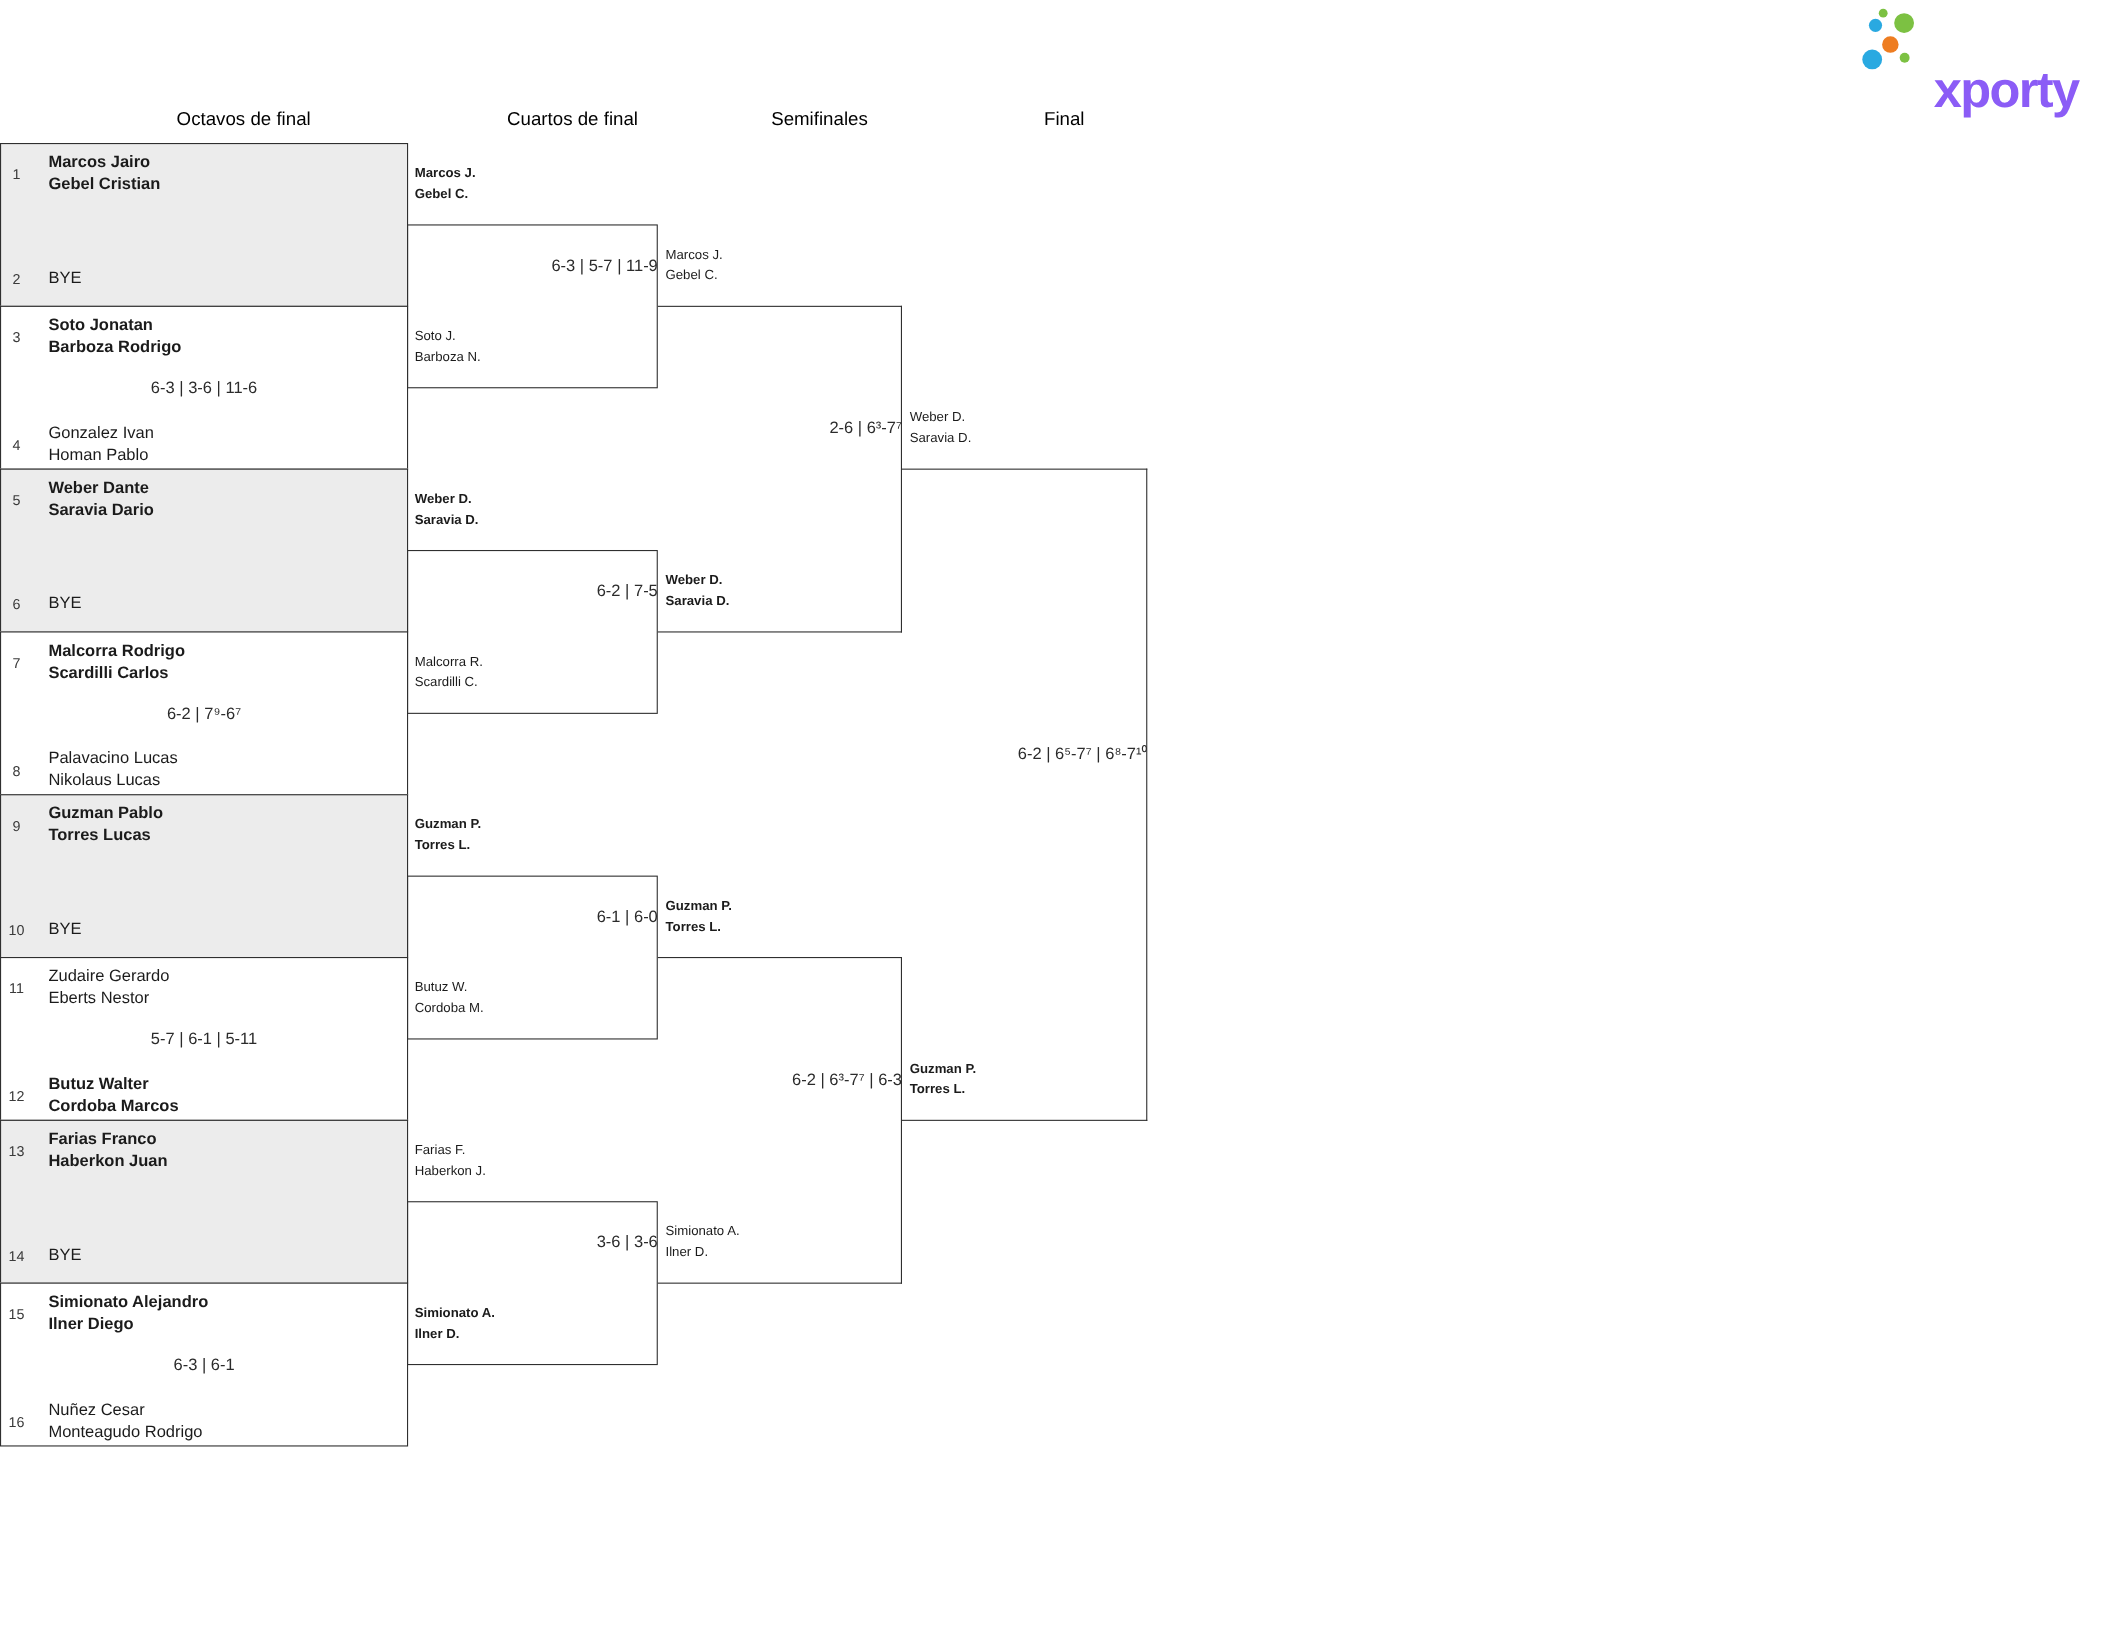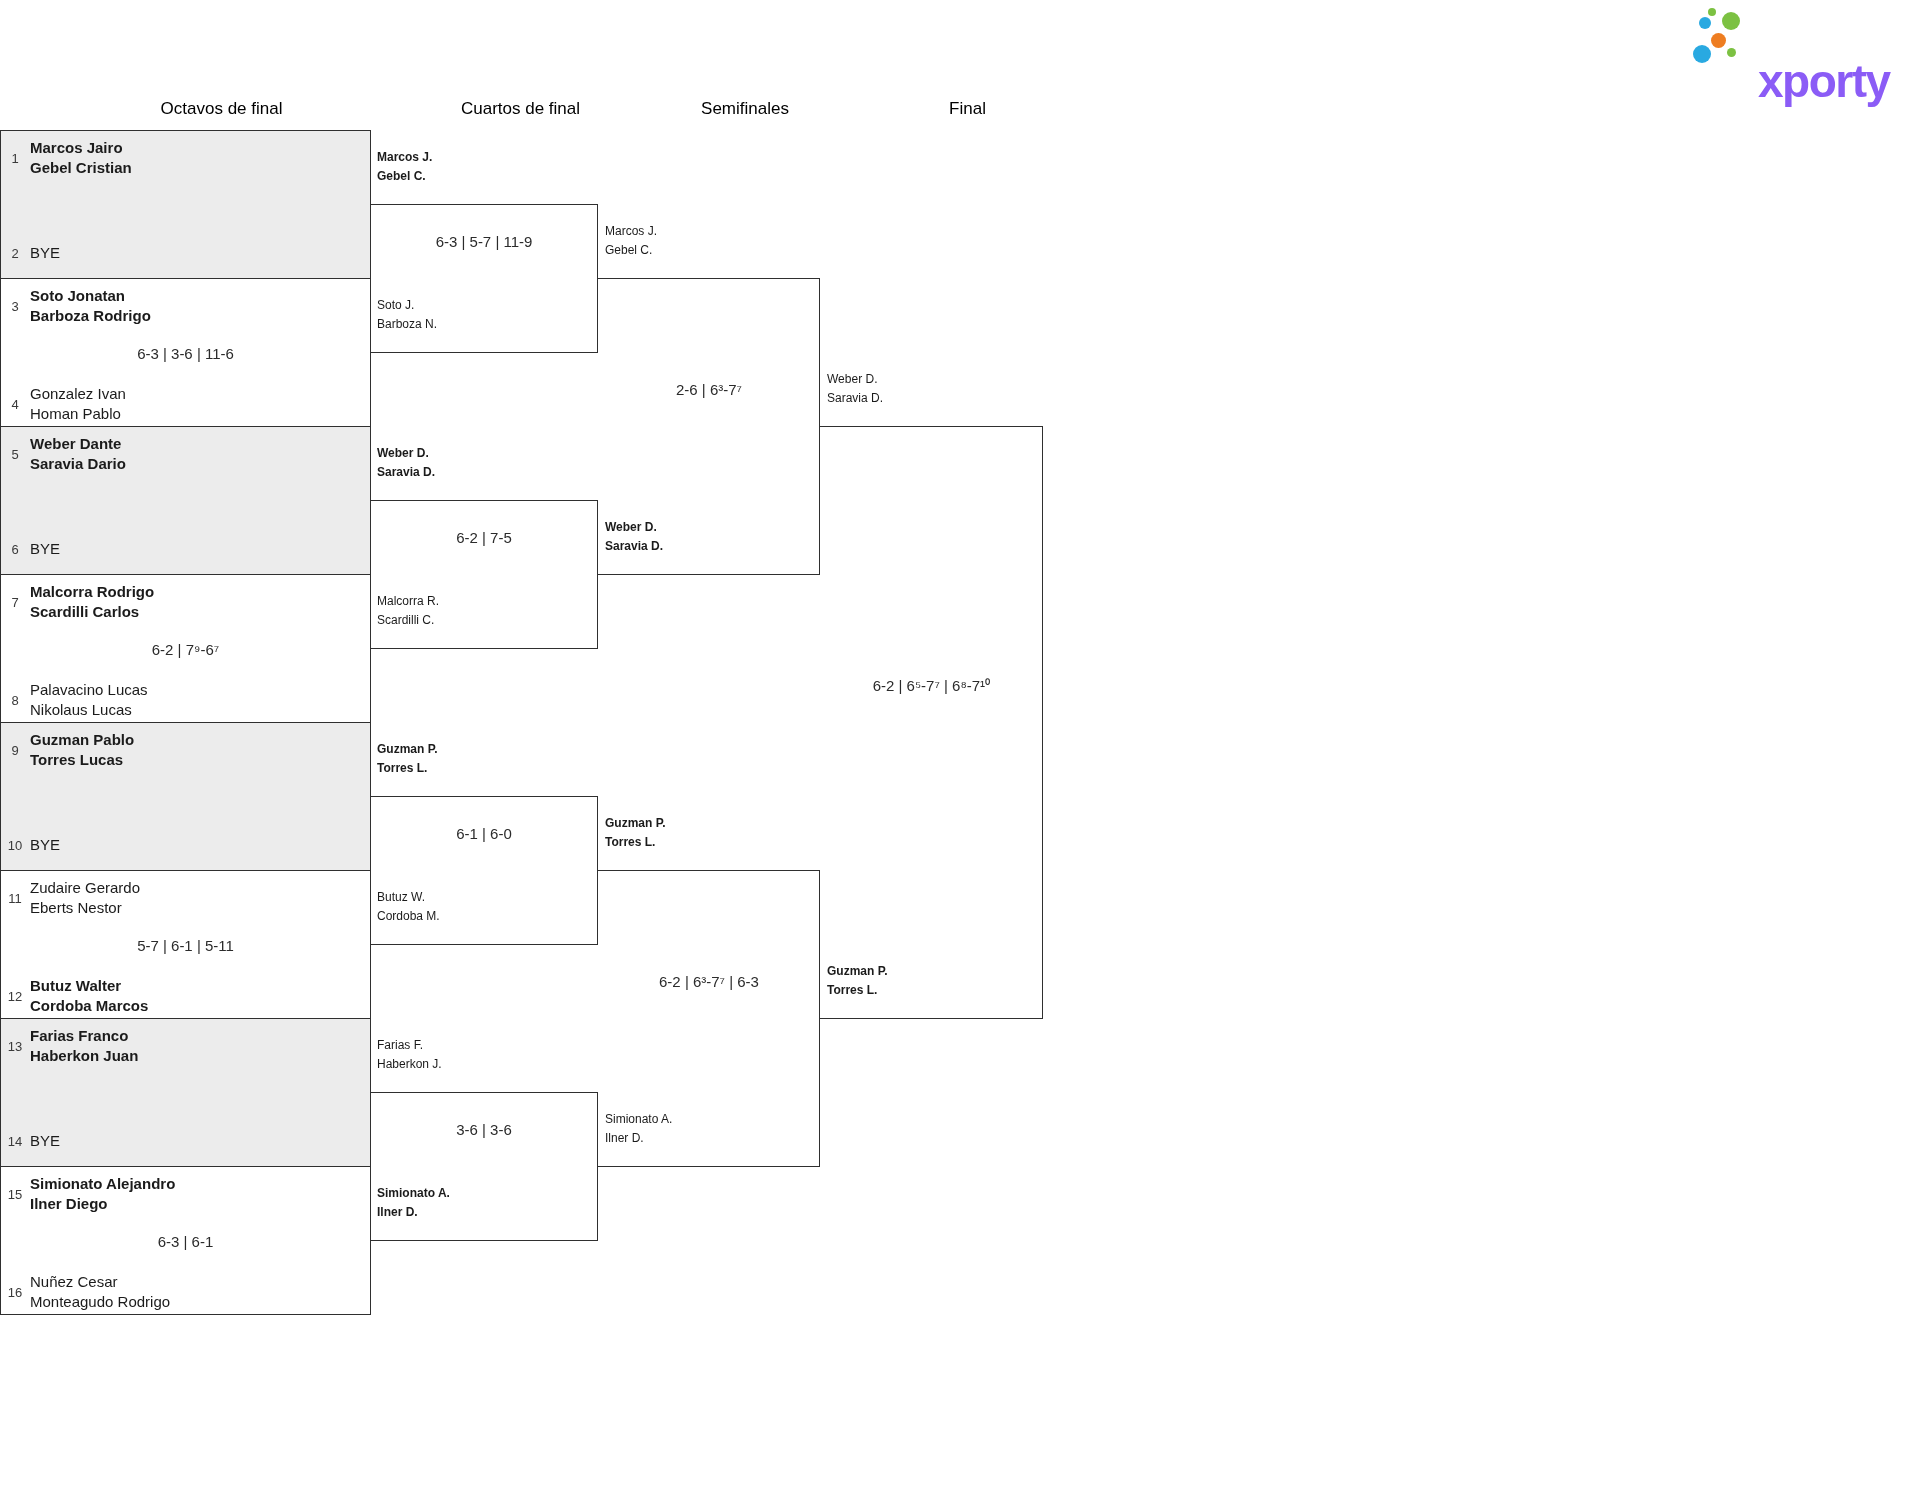"Marcos Jairo" .nm { margin-left: 5px -> 19px }
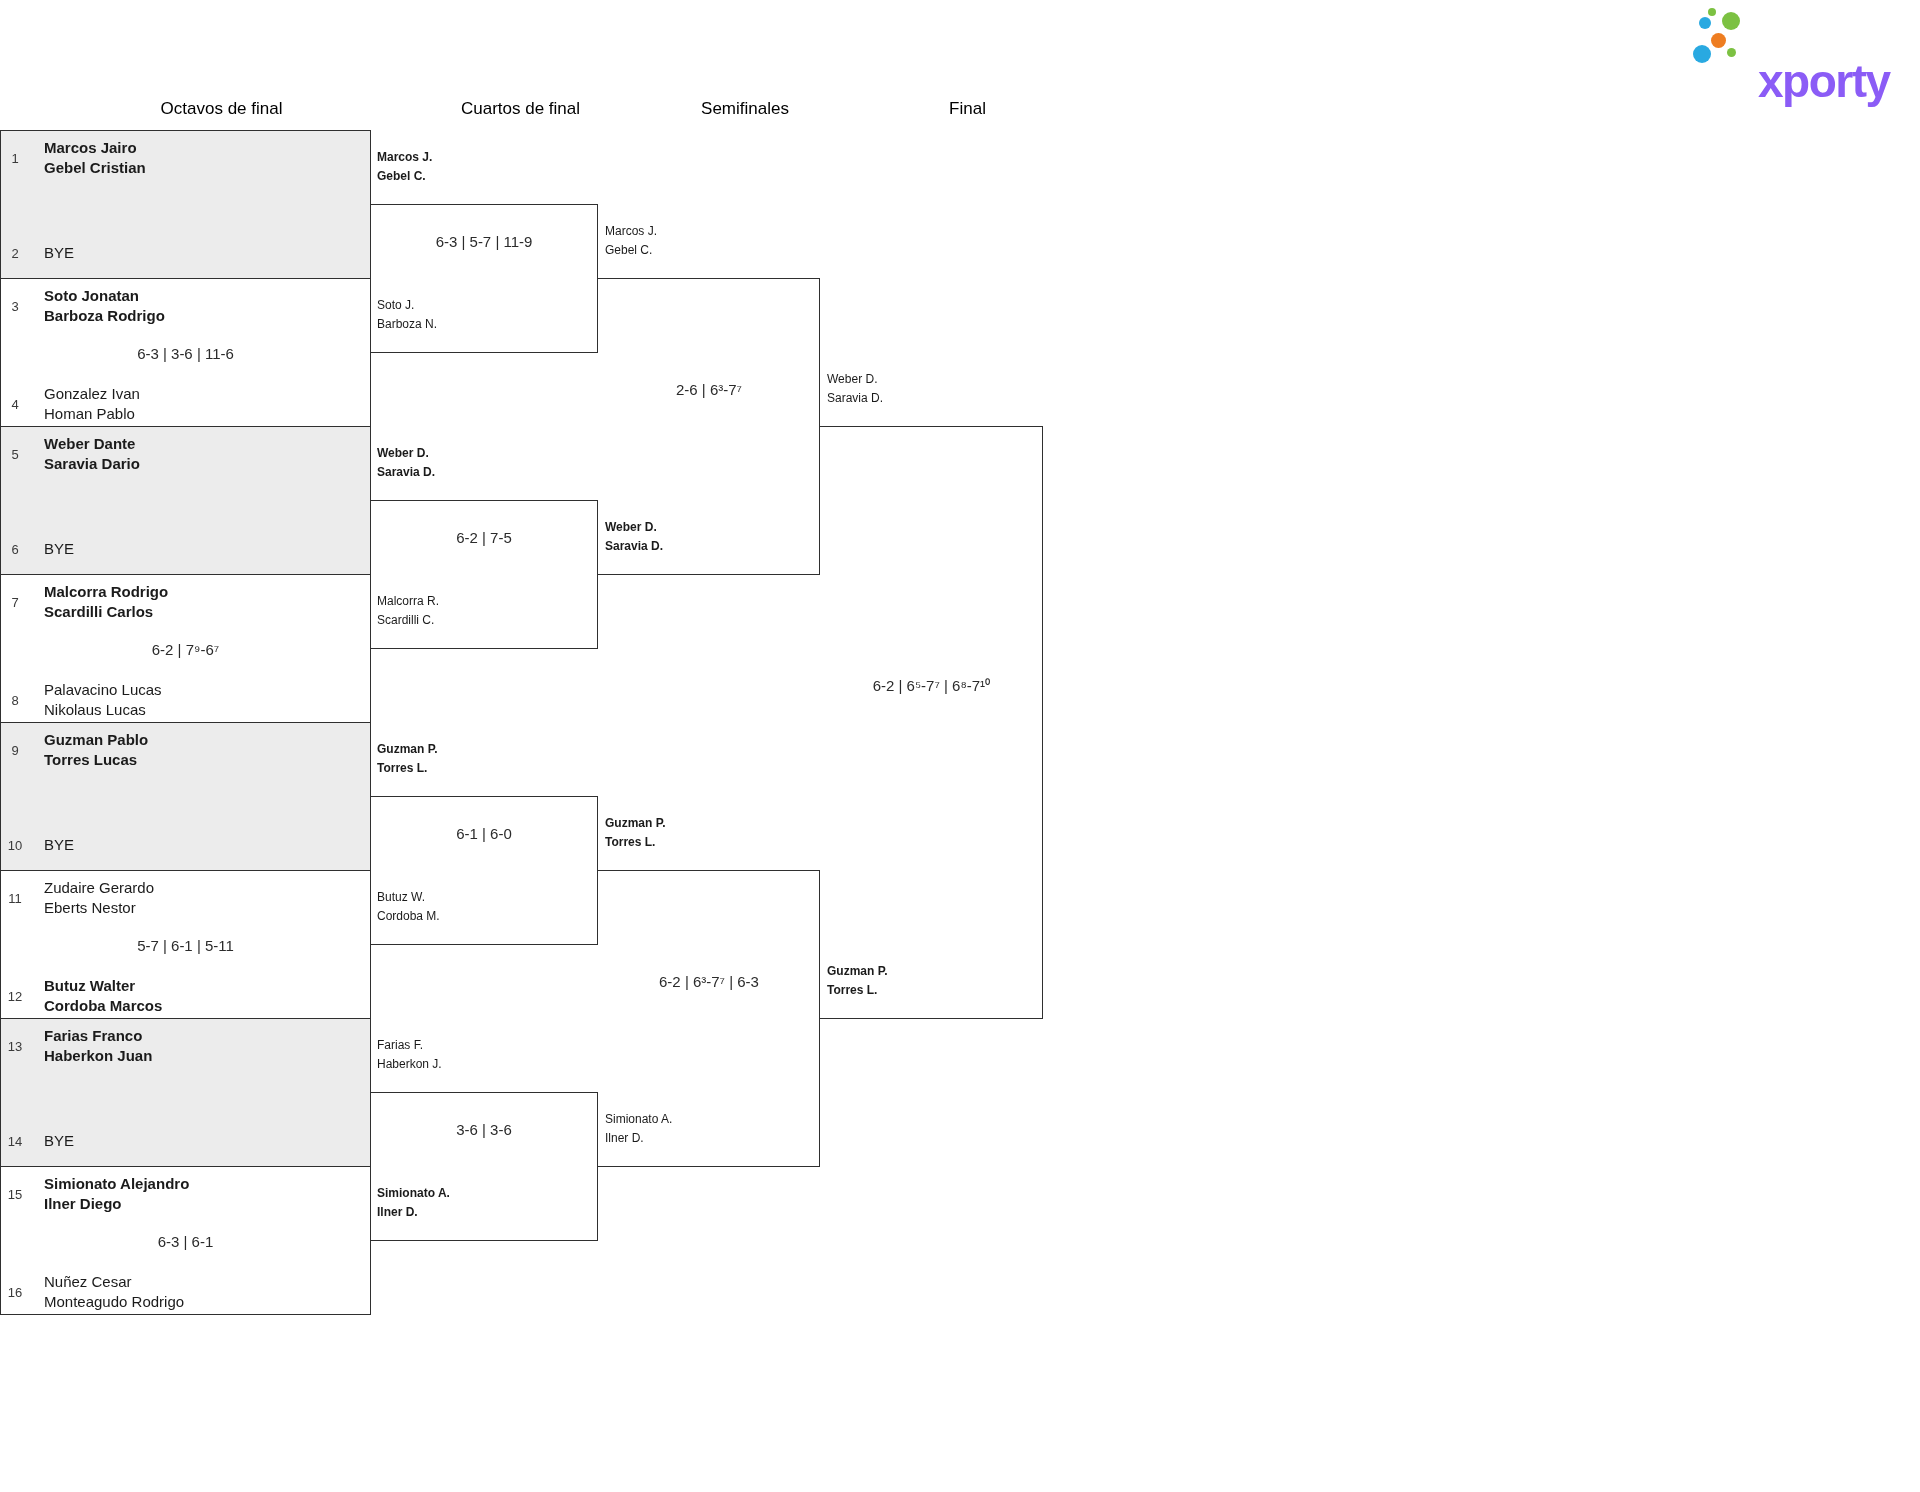"6-3 | 5-7 | 11-9" .rscore { text-align: center -> right }
